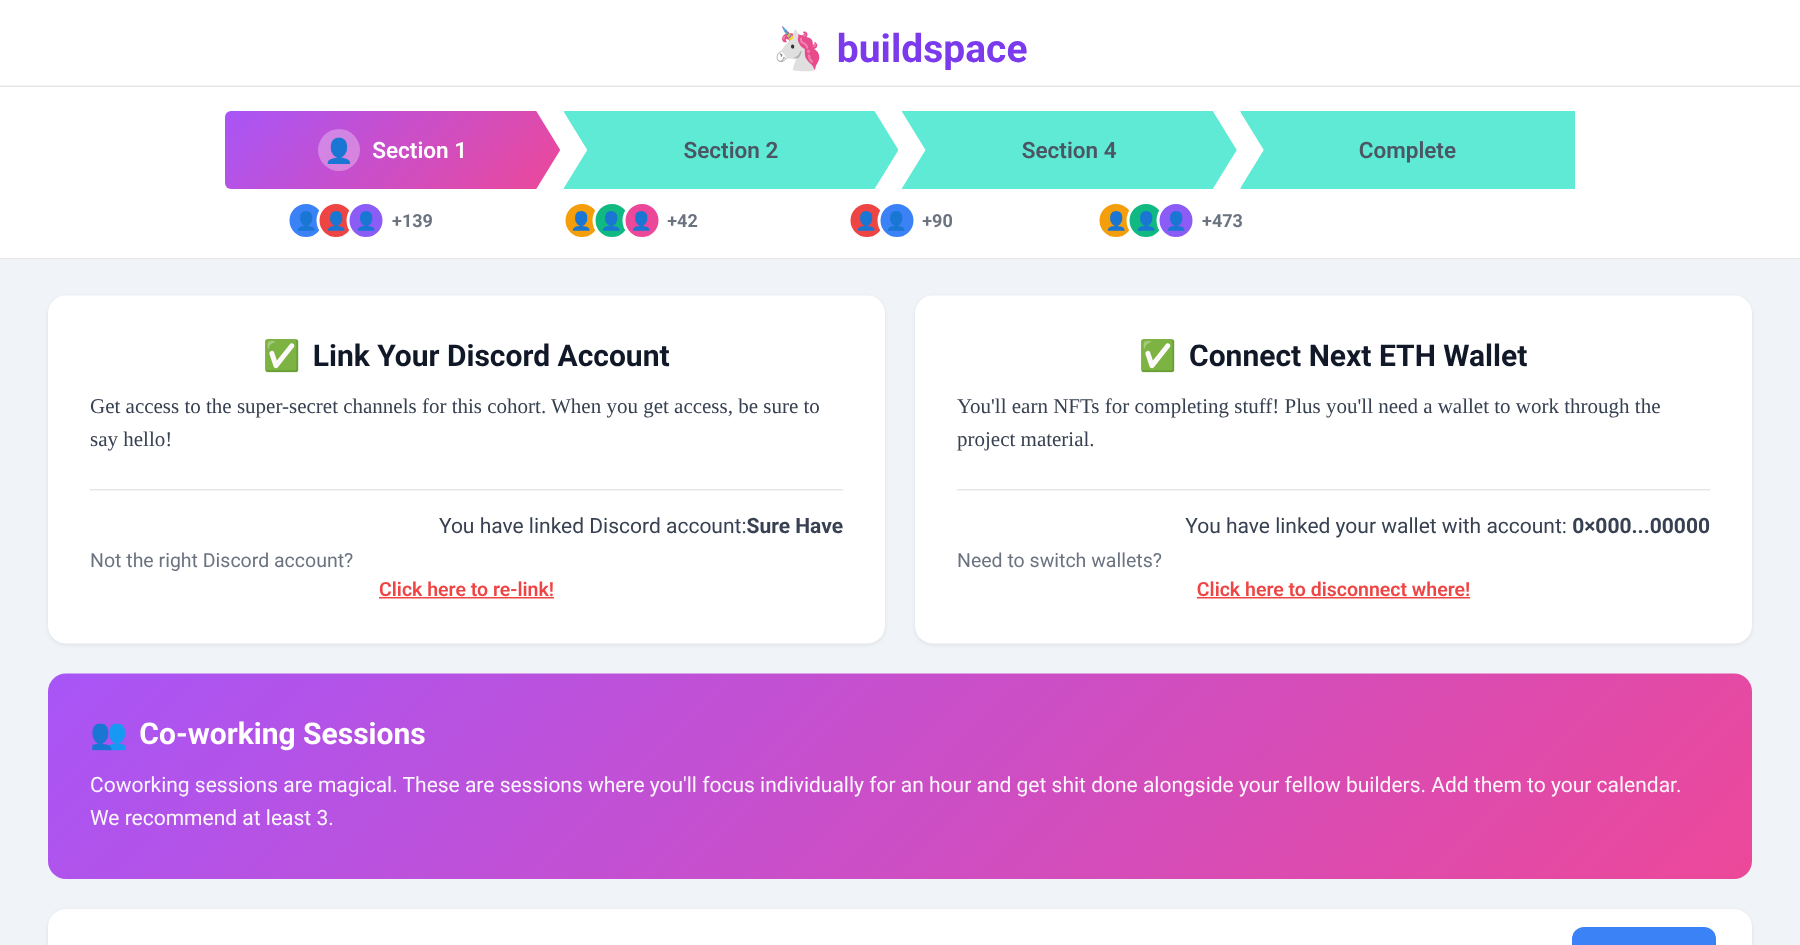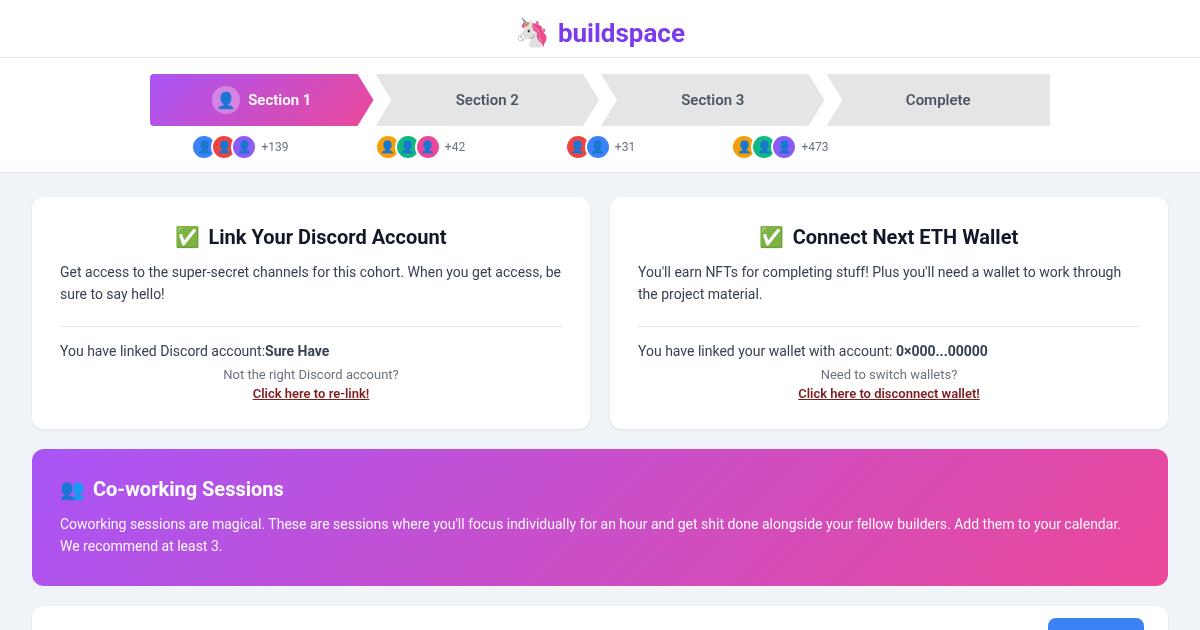"Section 2" .nav-tab { background: #e5e5e5 -> #5eead4 }
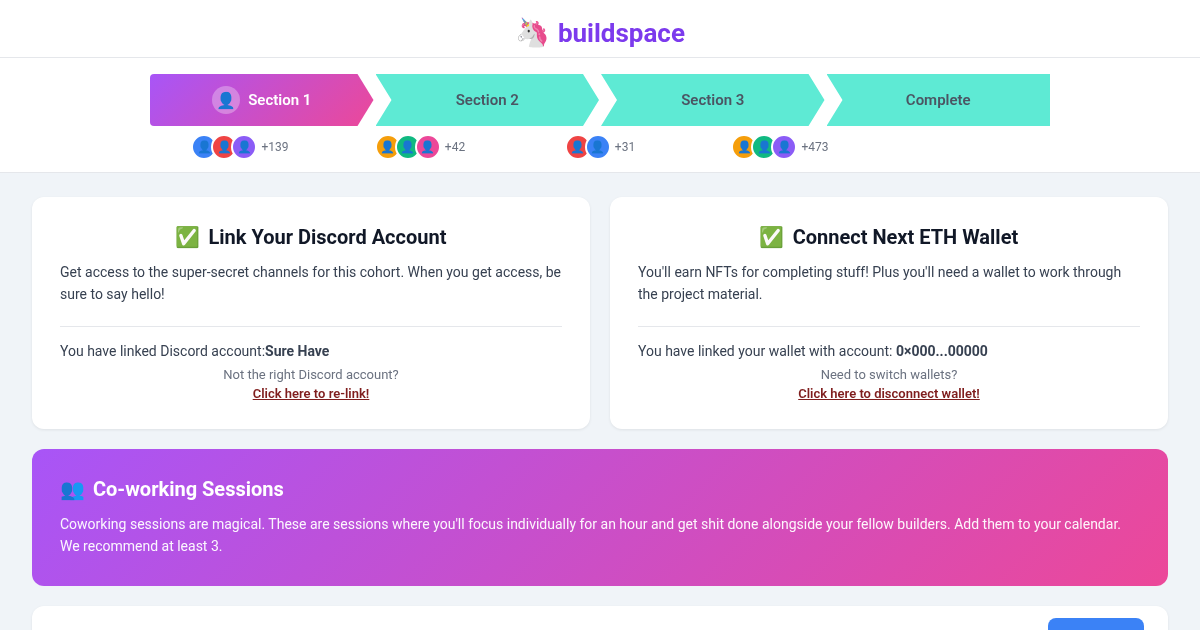"Section 3" span { text: 3 -> 4 }
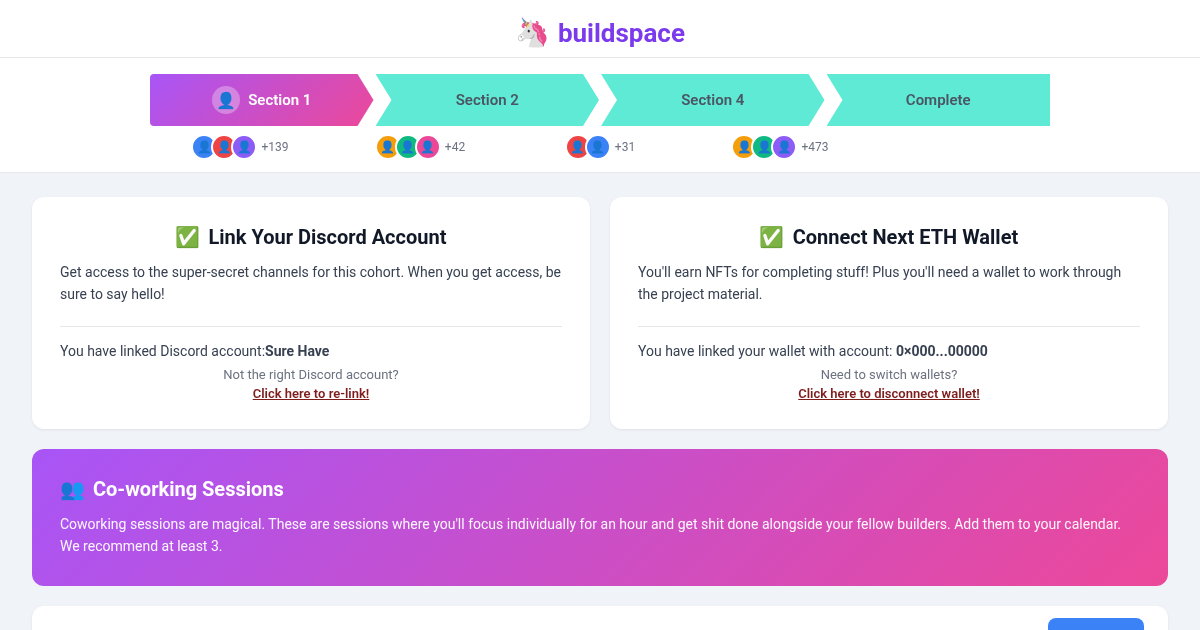"+139" .avatar-count { font-weight: 400 -> 700 }
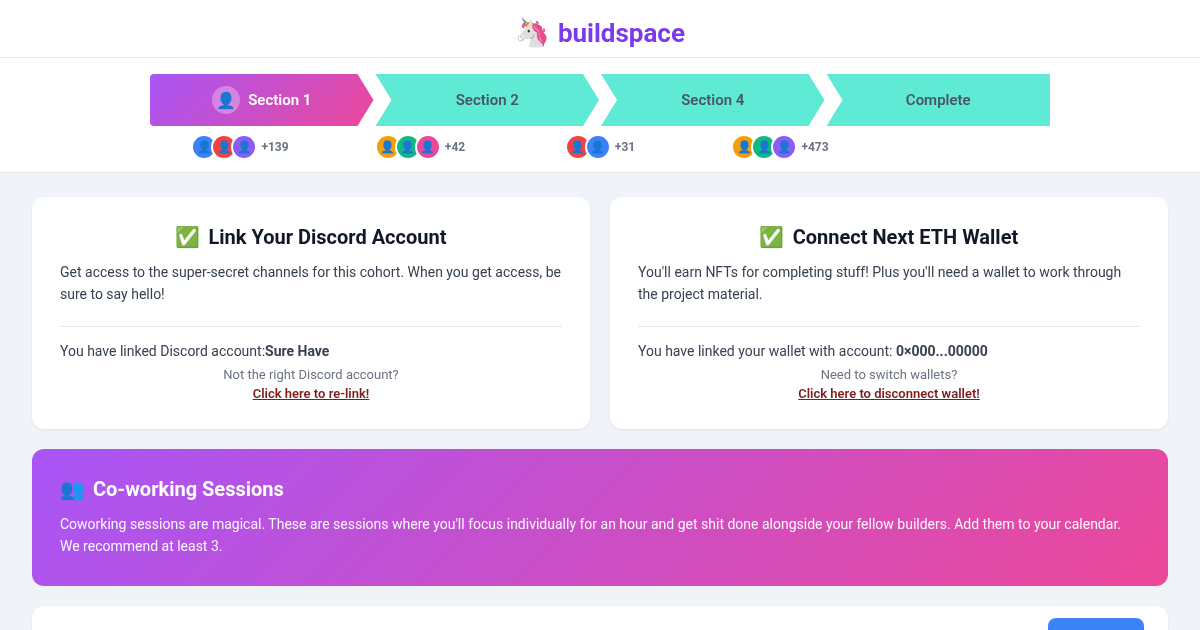"+31" span.avatar-count { text: +31 -> +90 }
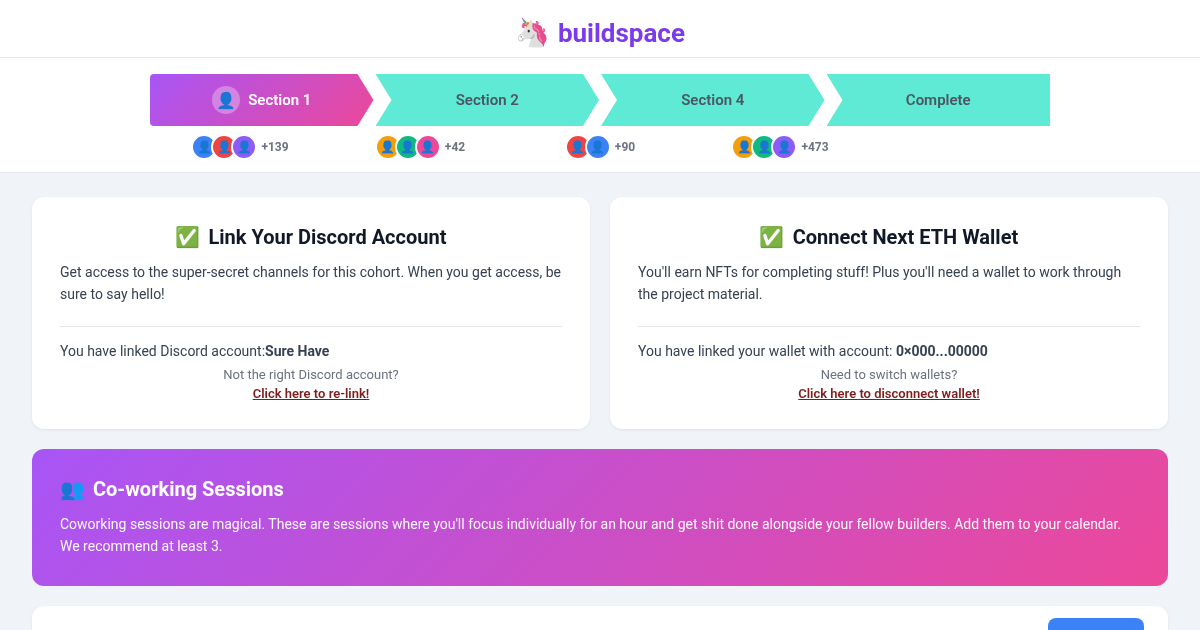"Get access to the super-secret" .card-desc { font-family: none -> Liberation Serif, serif }
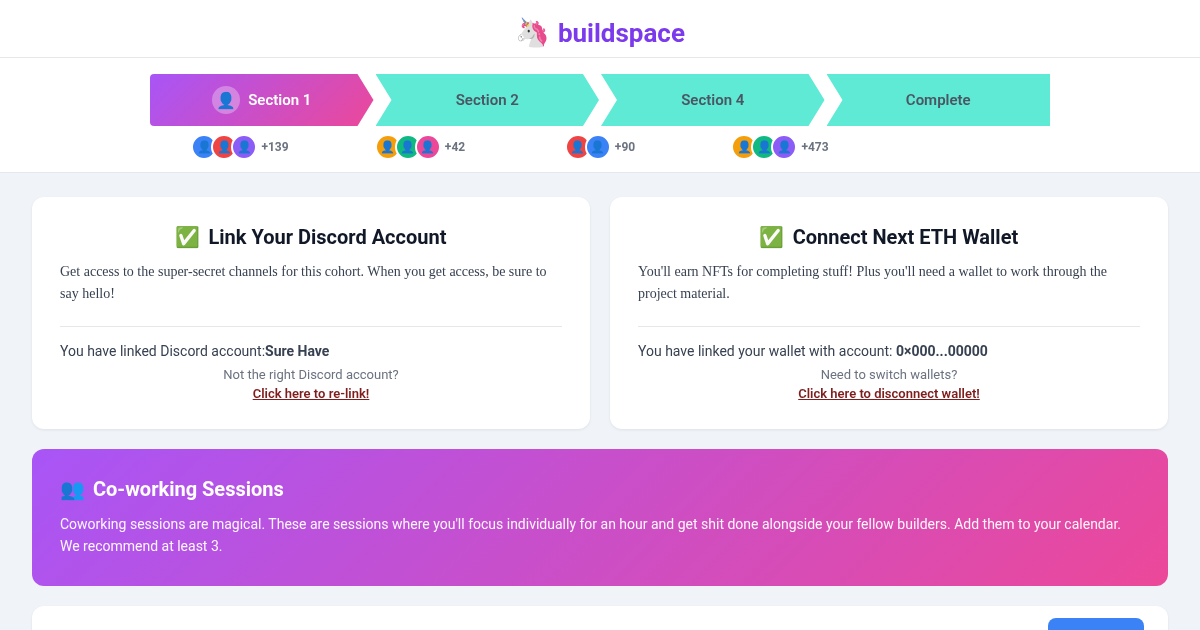"You have linked Discord account:Sure" .card-status { text-align: left -> right }
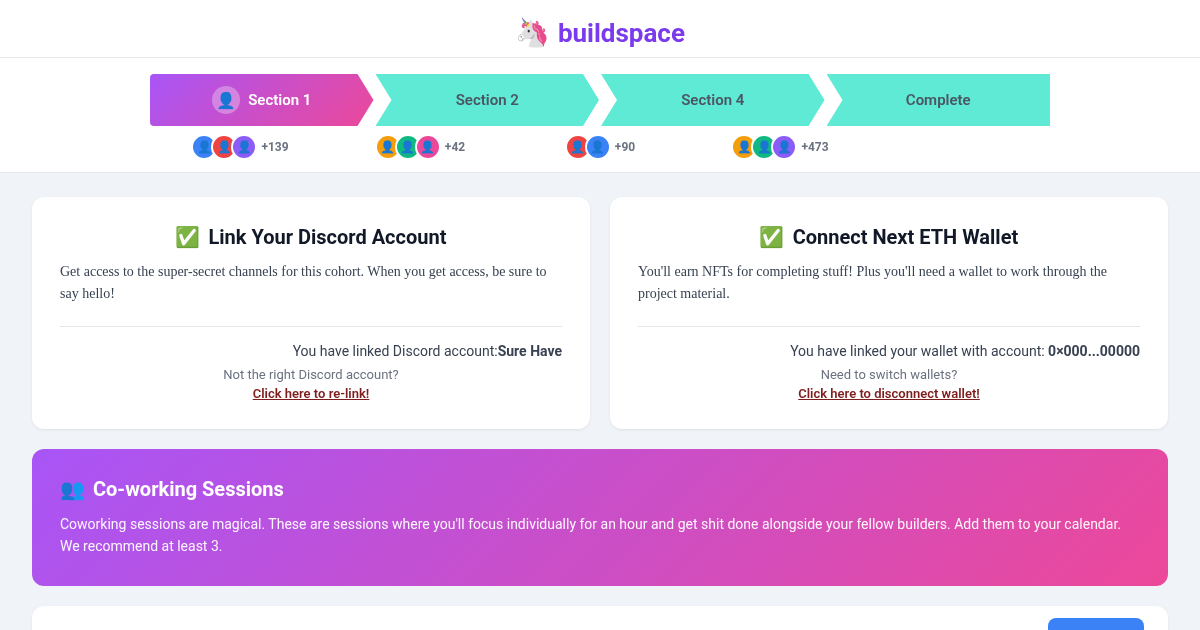"Not the right Discord account?" .card-hint { text-align: center -> none }
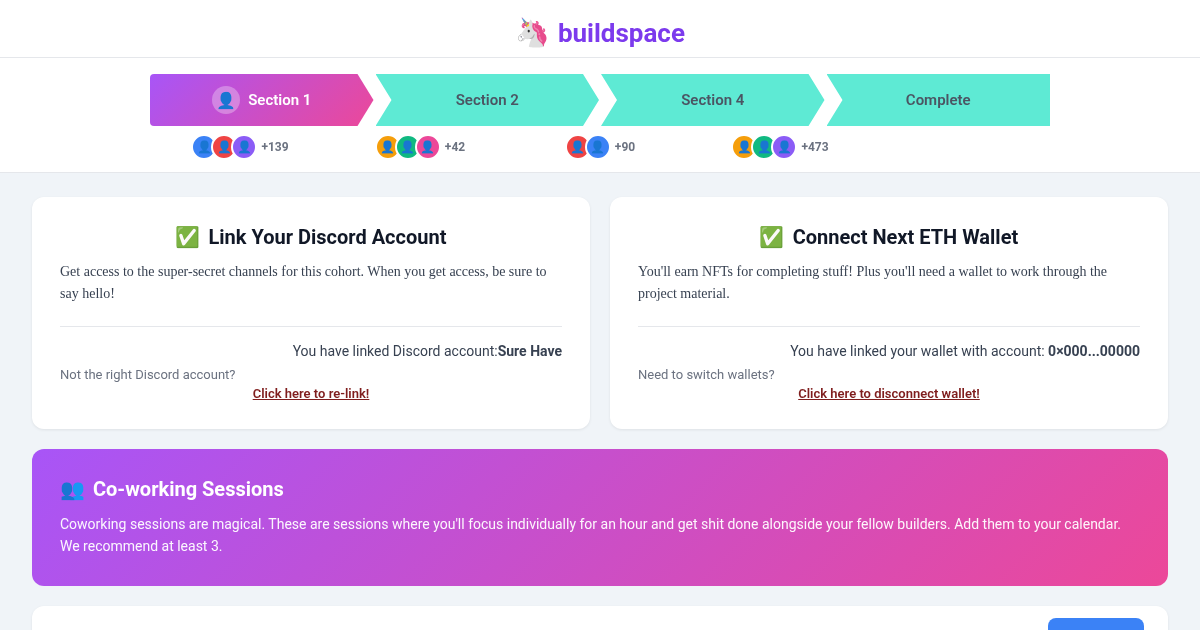"Click here to re-link!" .card-link { color: #7f1d1d -> #ef4444 }
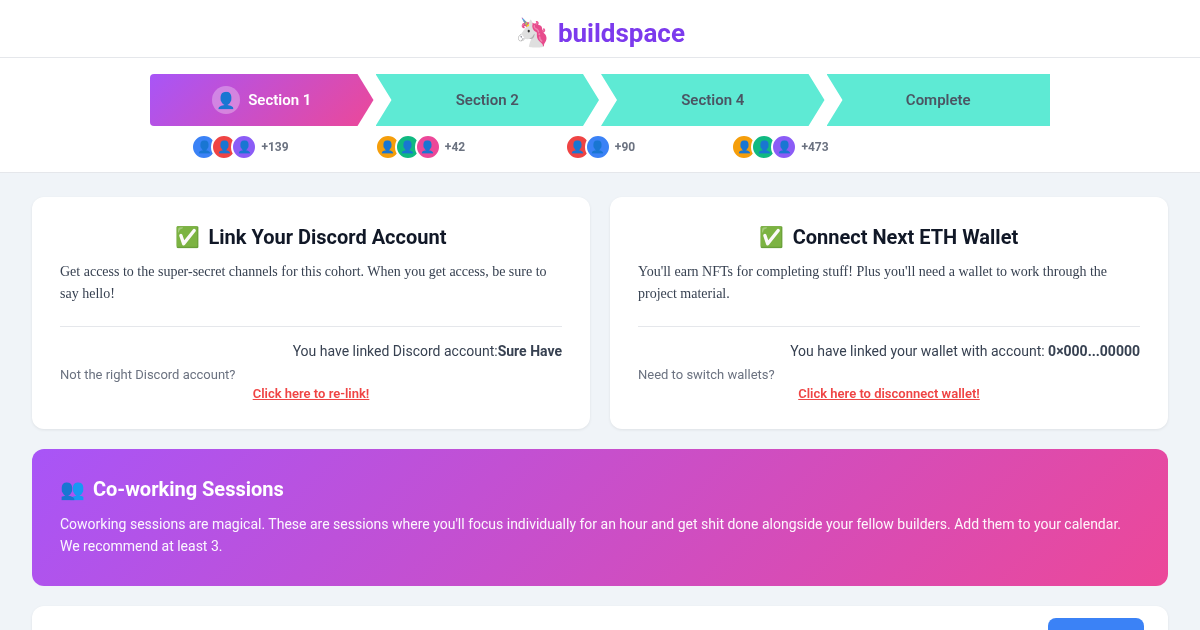"Click here to disconnect wallet!" a.card-link { text: wallet -> where }
